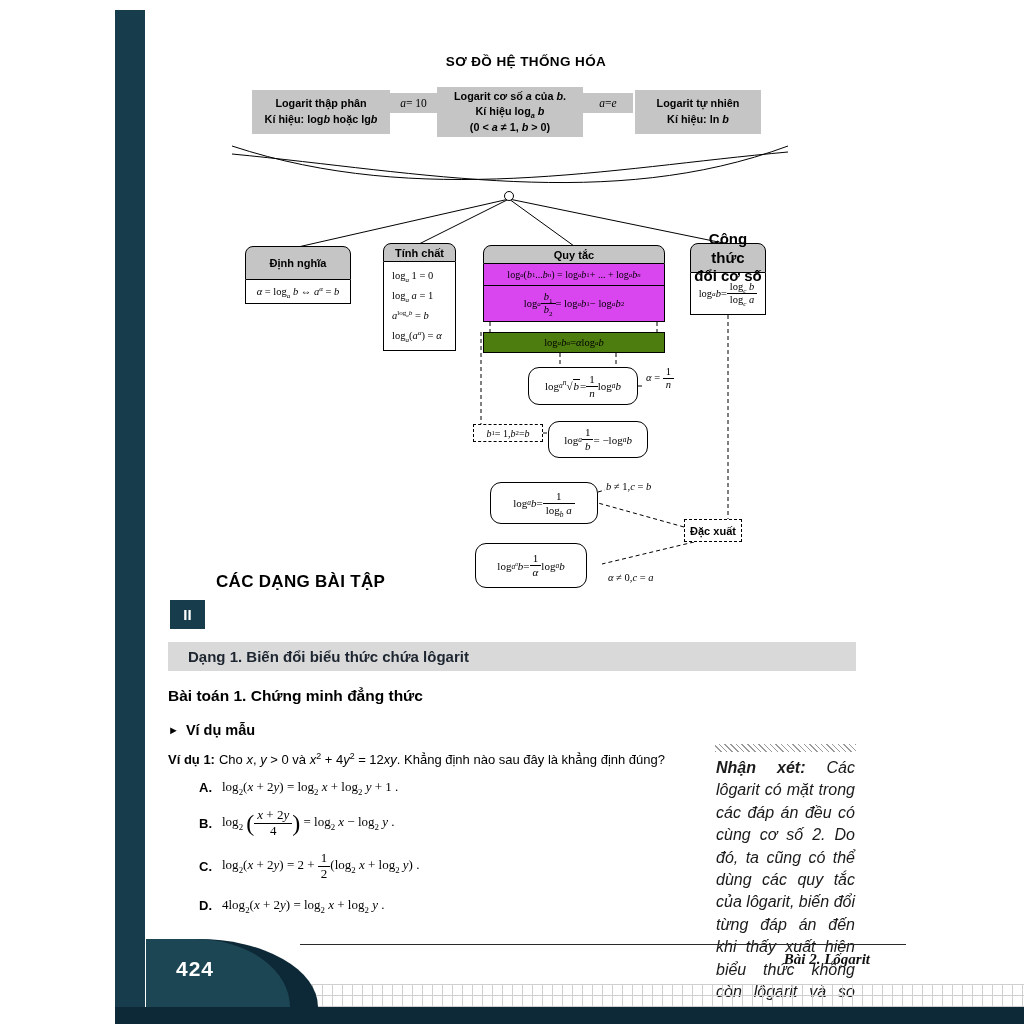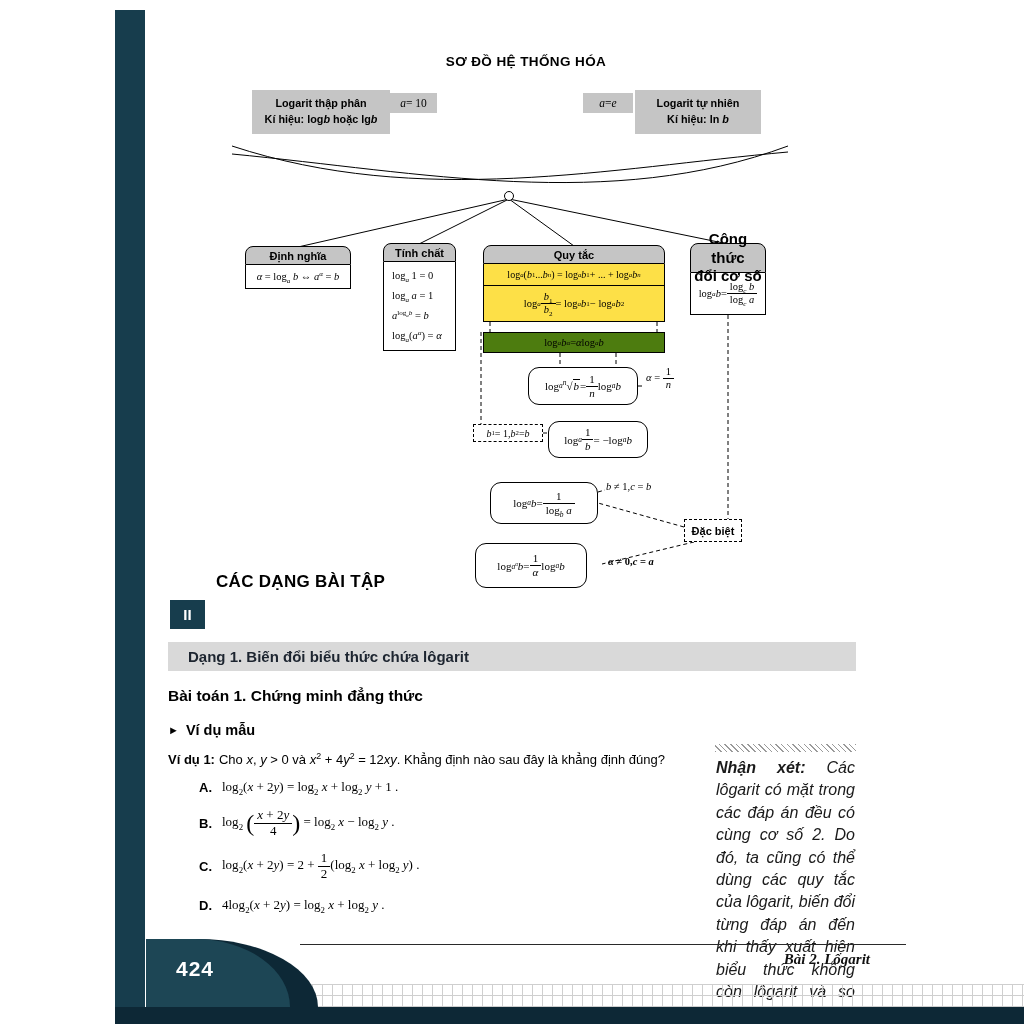"Logarit cơ số a của" div.abs { html: none -> <div> <div>Logarit cơ số <i>a</i> của <i>b</i>.</div> <div>Kí hiệu log<sub><i>a</i></sub> <i>b</i></div> <div>(0 &lt; <i>a</i> ≠ 1, <i>b</i> &gt; 0)</div> </div> }
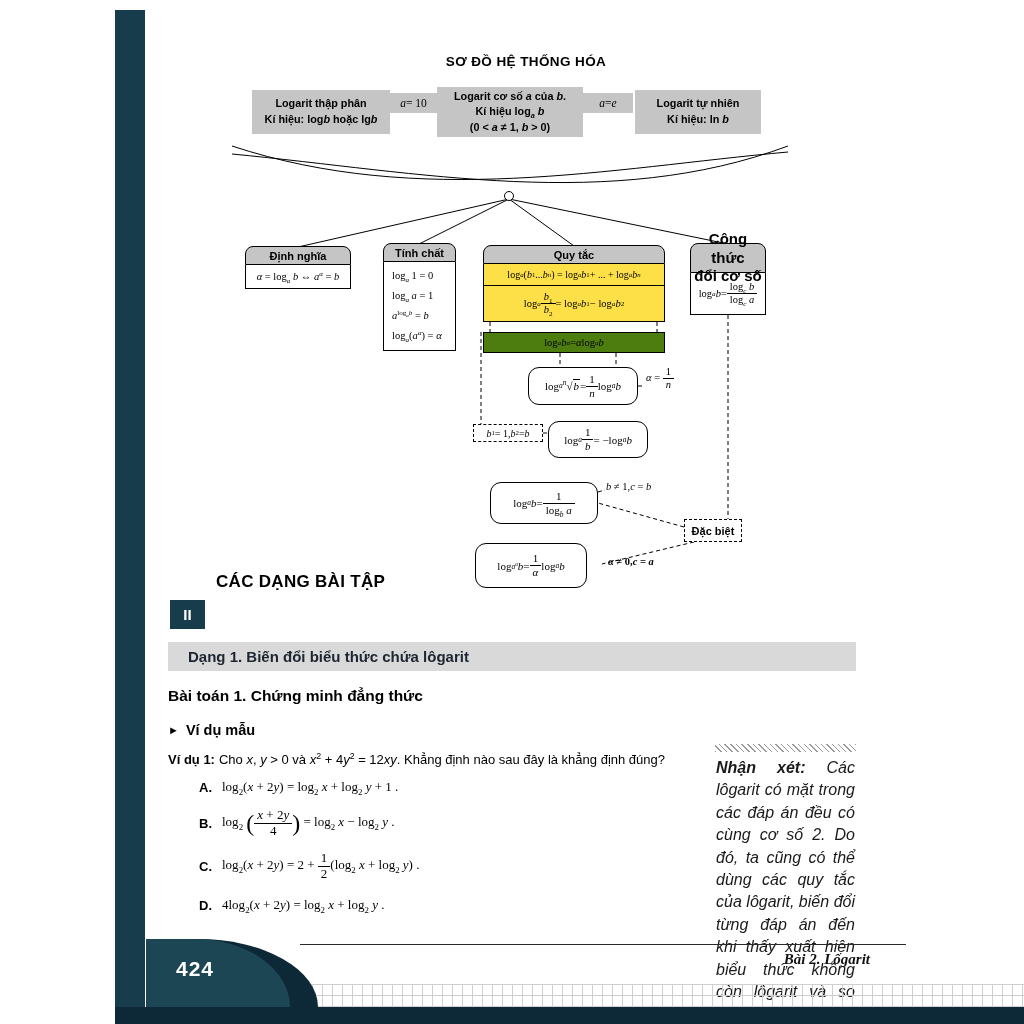"Định nghĩa" div.cat-head { height: 19px -> 34px }
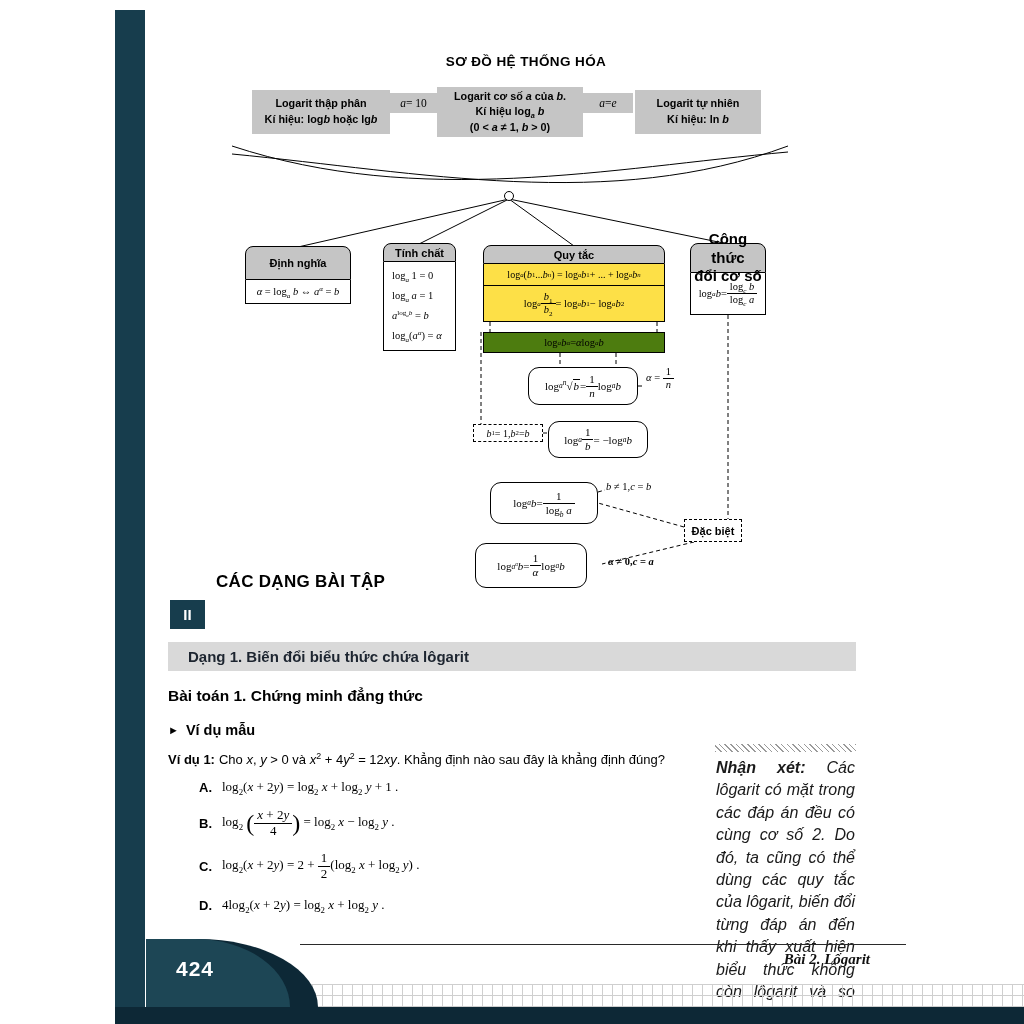"log ( ... ) =" .qrow { background: #fde047 -> #d946ef }
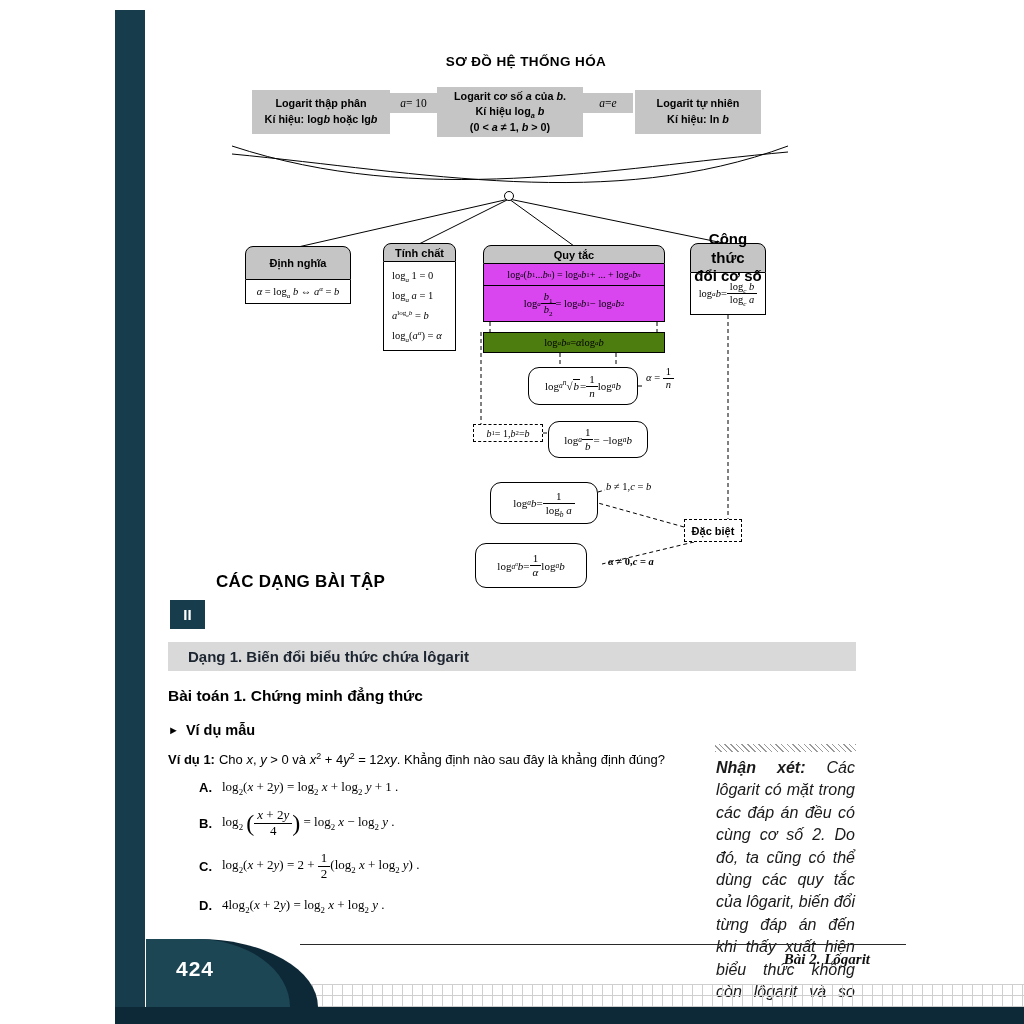"Đặc biệt" div.abs { text: biệt -> xuất }
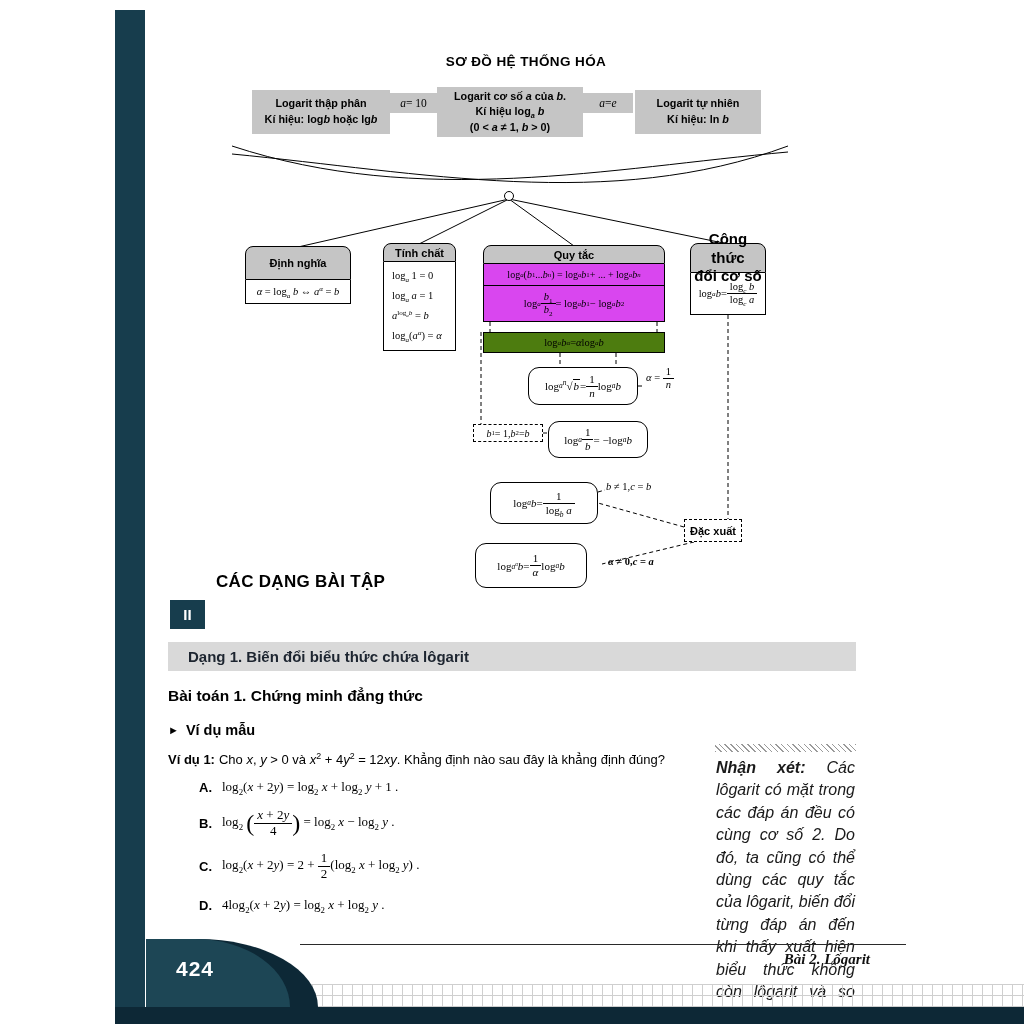"α ≠ 0,c = a" div.abs { font-weight: bold -> none; top: 556px -> 572px }
